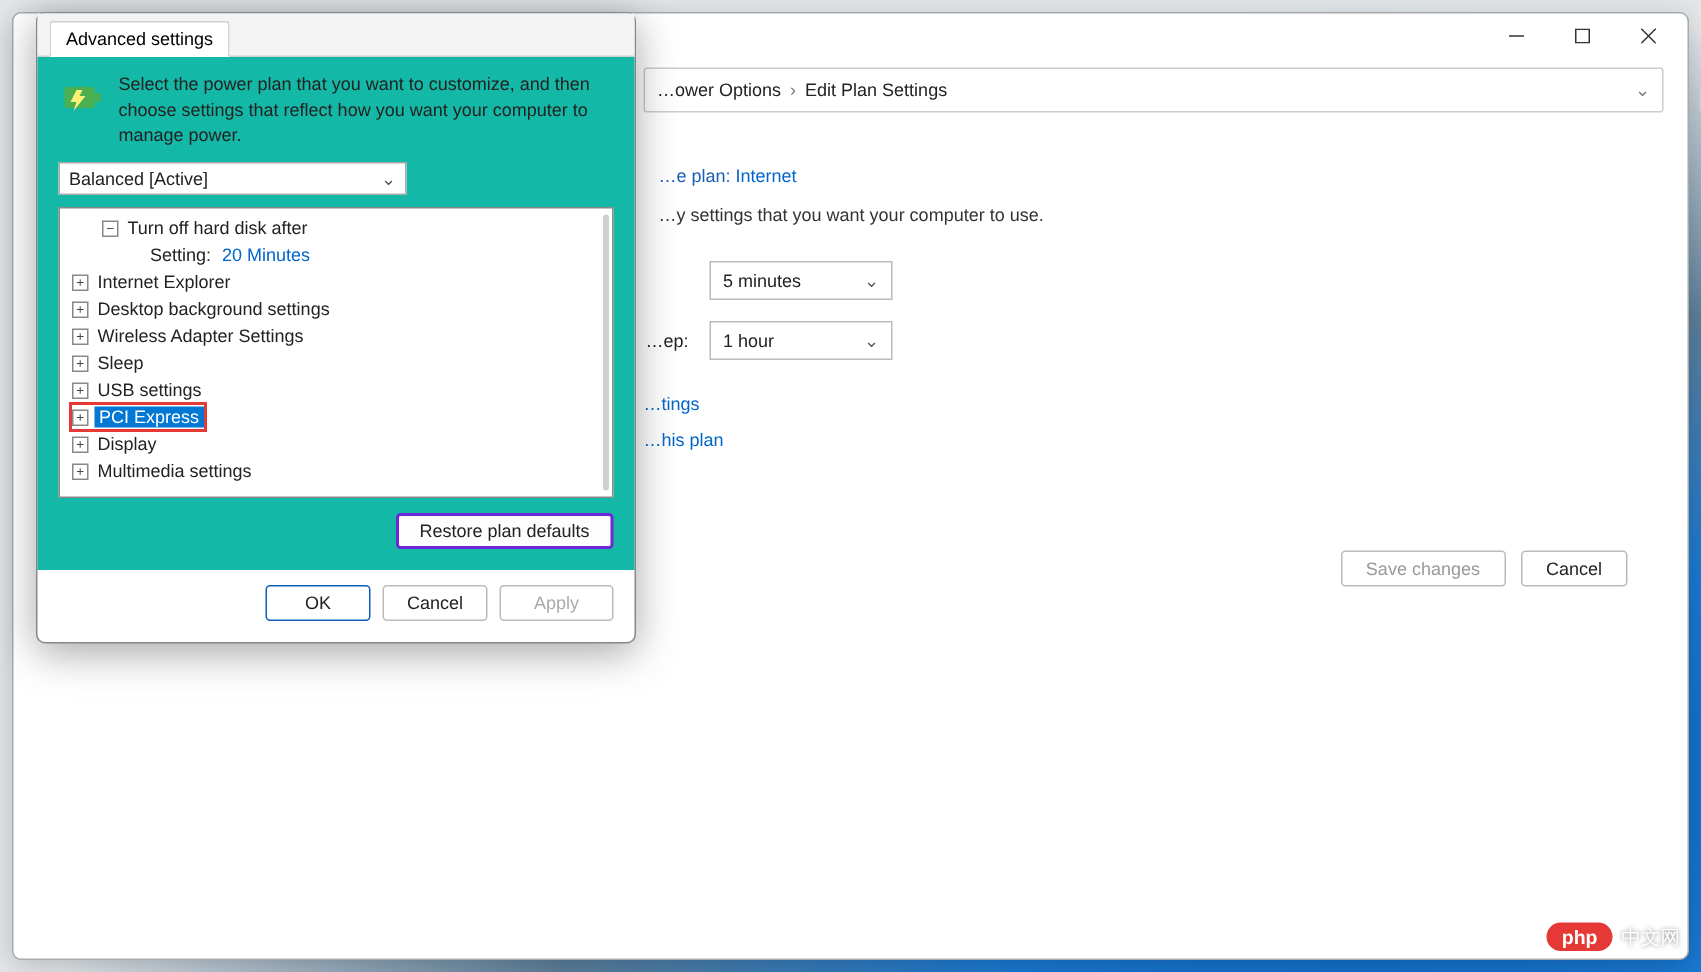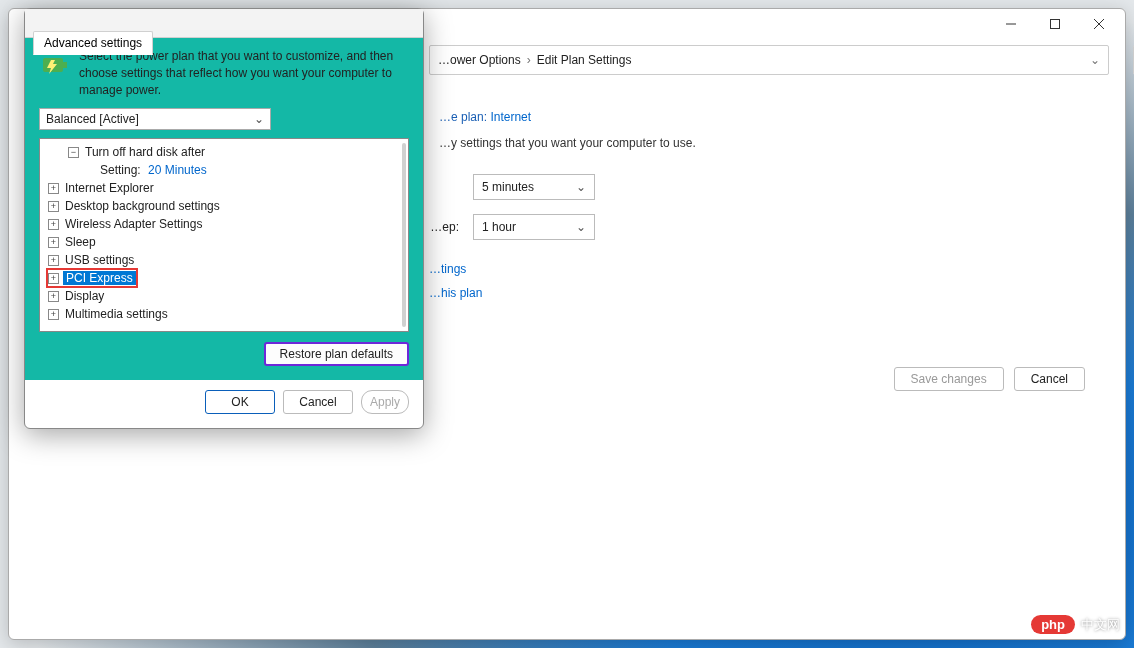"Advanced settings" .tab { top: 18px -> 1px }
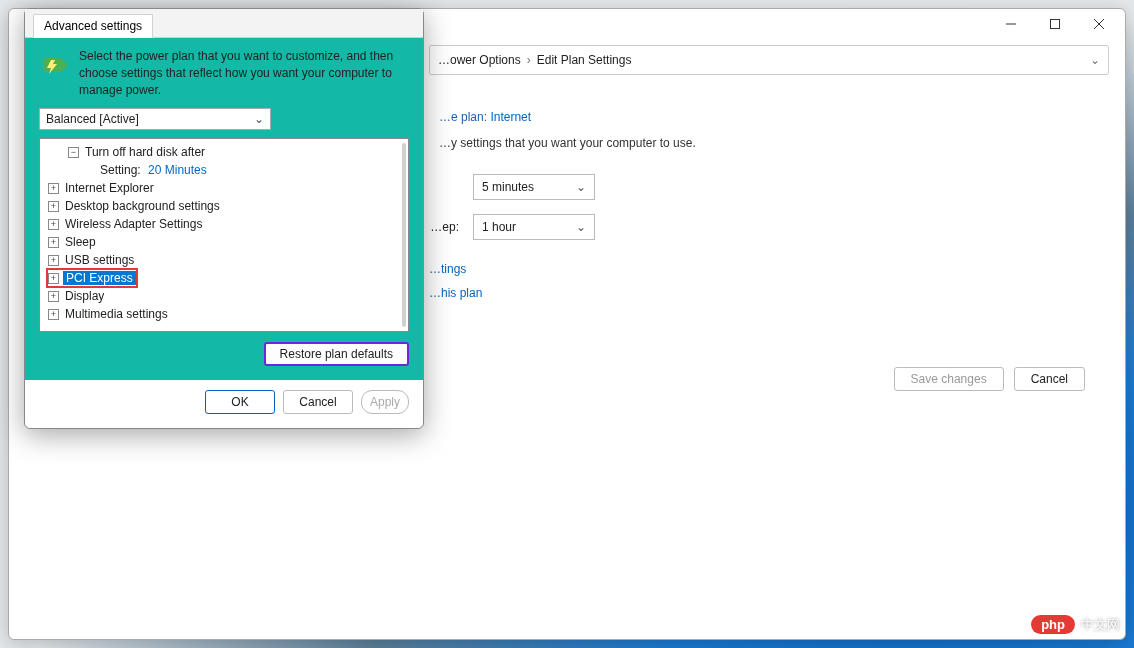"Apply" div.btn { border-radius: 11px -> none; width: 48px -> 76px }
